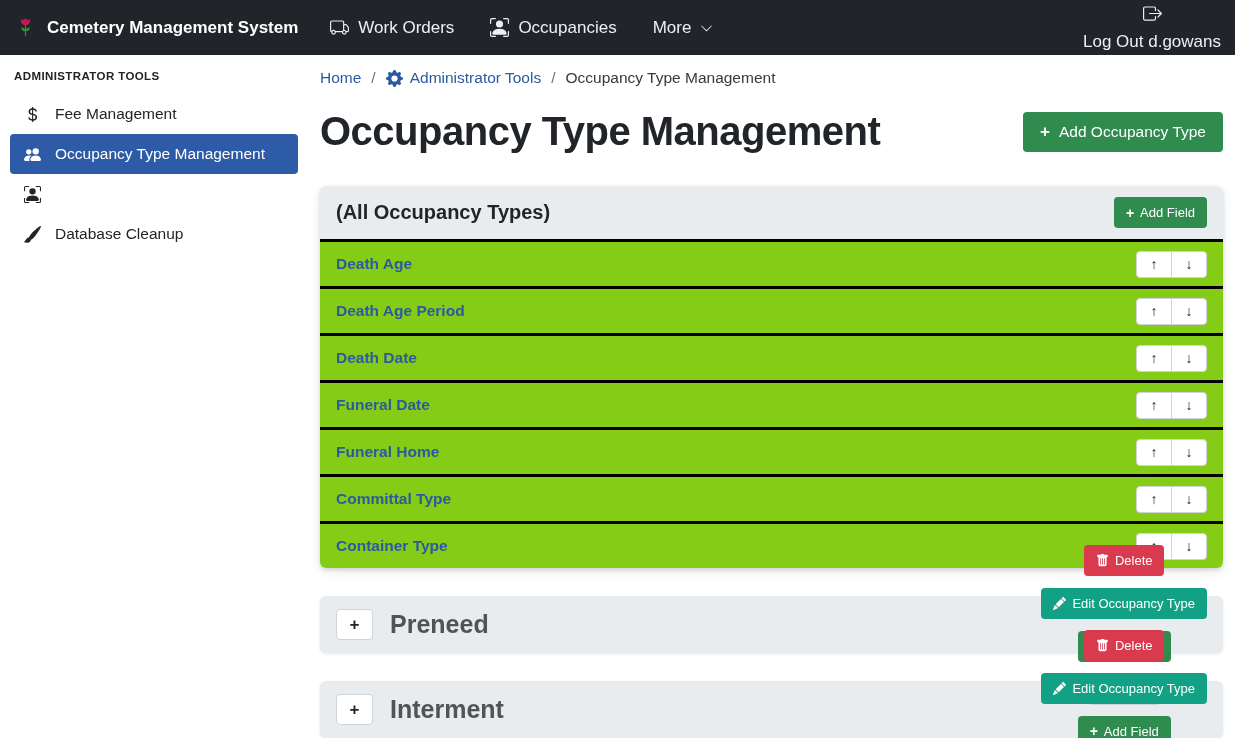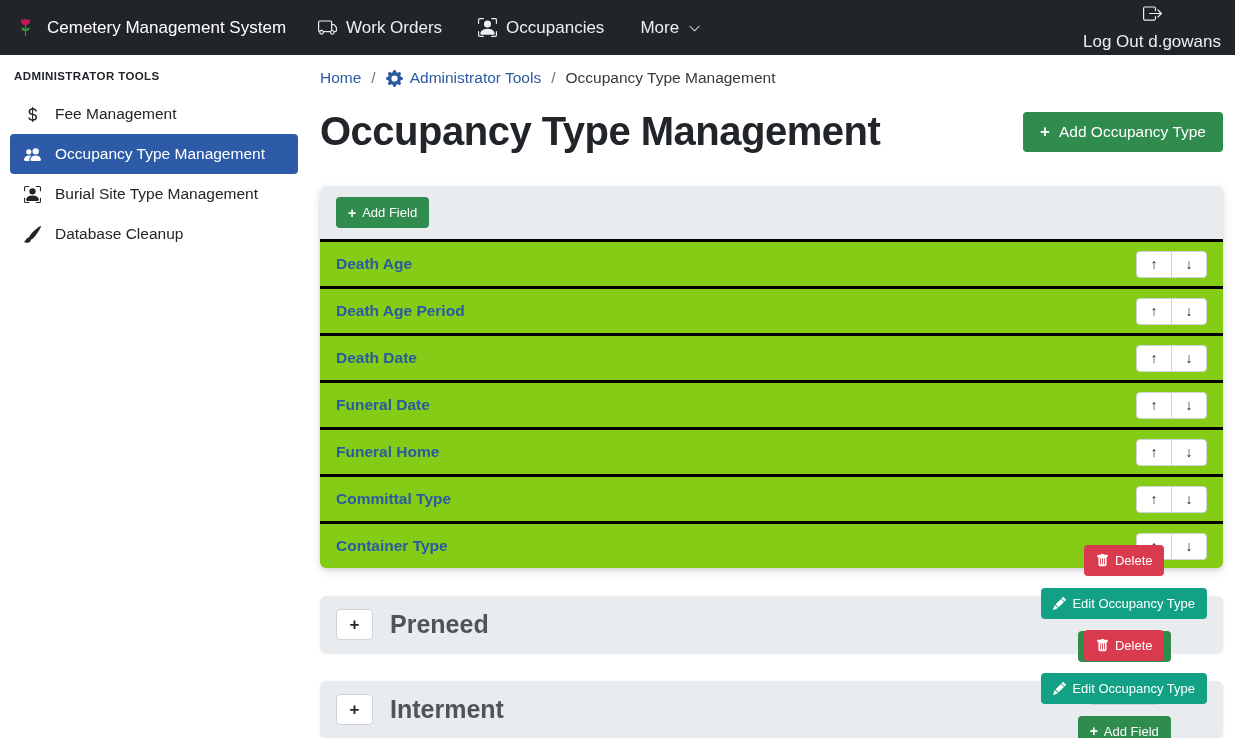"Cemetery Management System" .brand { font-weight: 400 -> 700 }
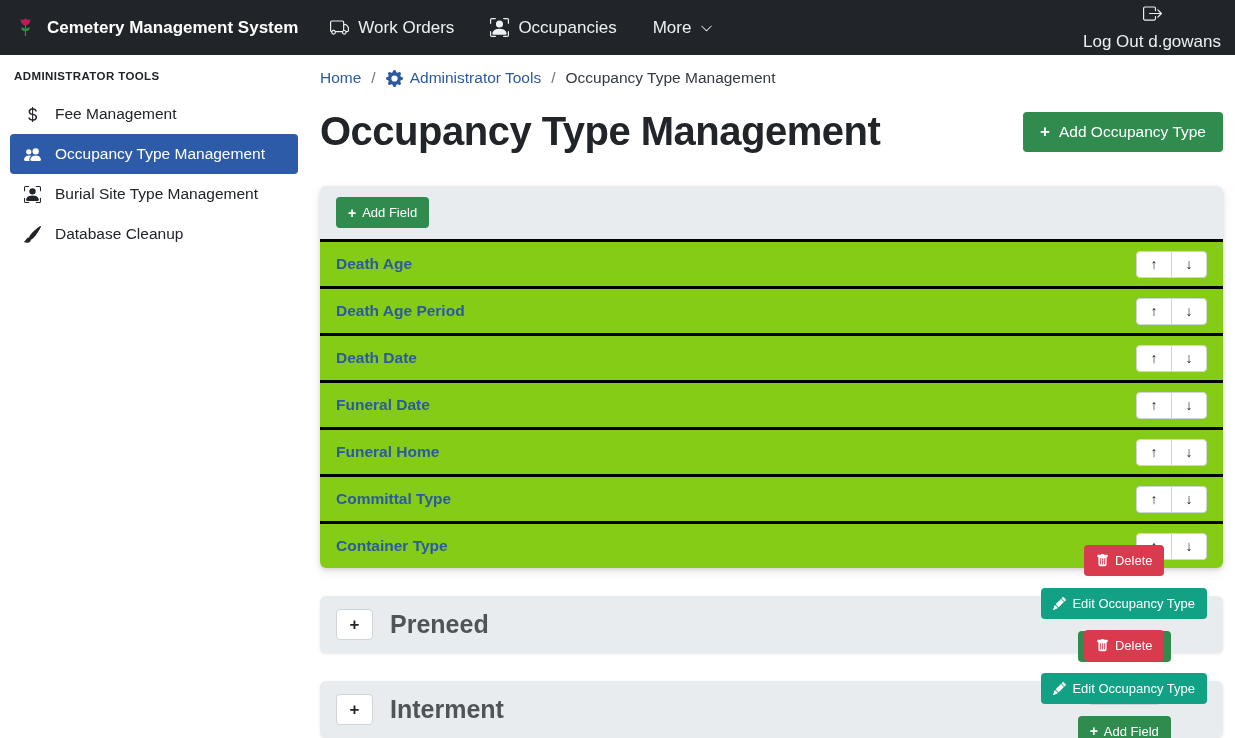"Burial Site Type Management" span { html: <span>Burial Site Type Management</span> -> none }
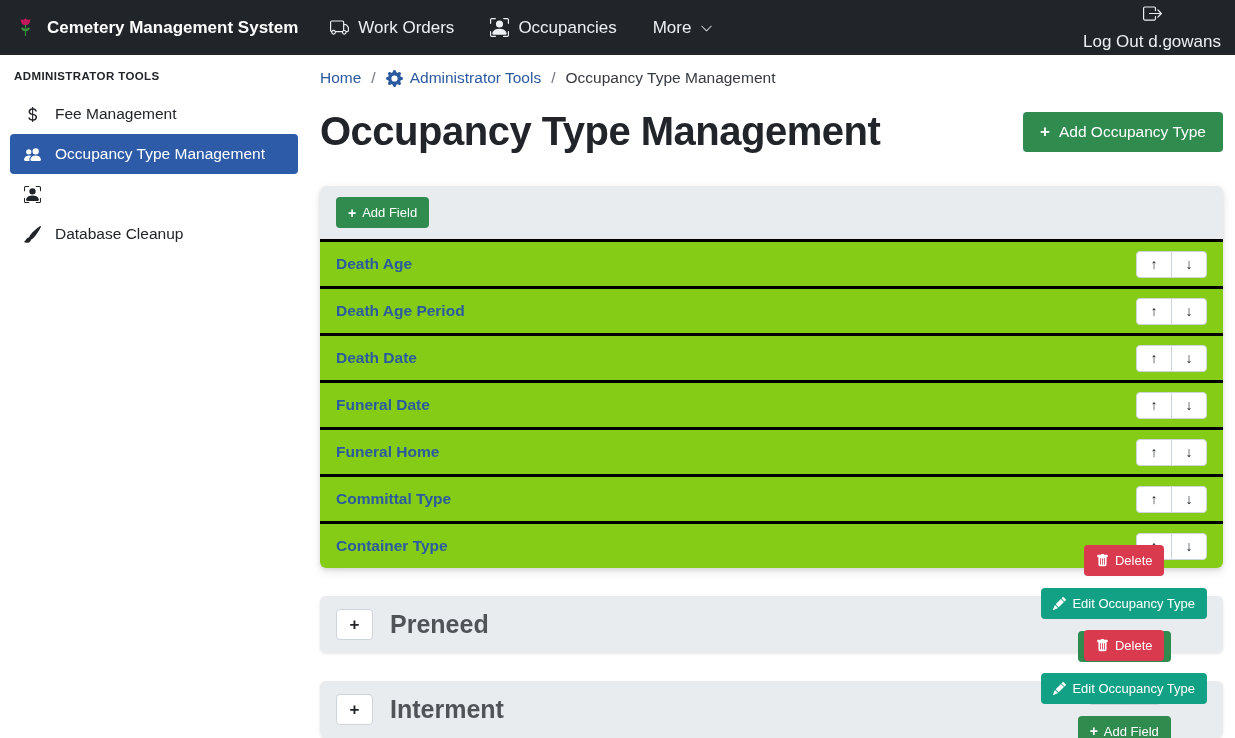"(All Occupancy Types)" span.card-title { html: none -> <span>(All Occupancy Types)</span> }
